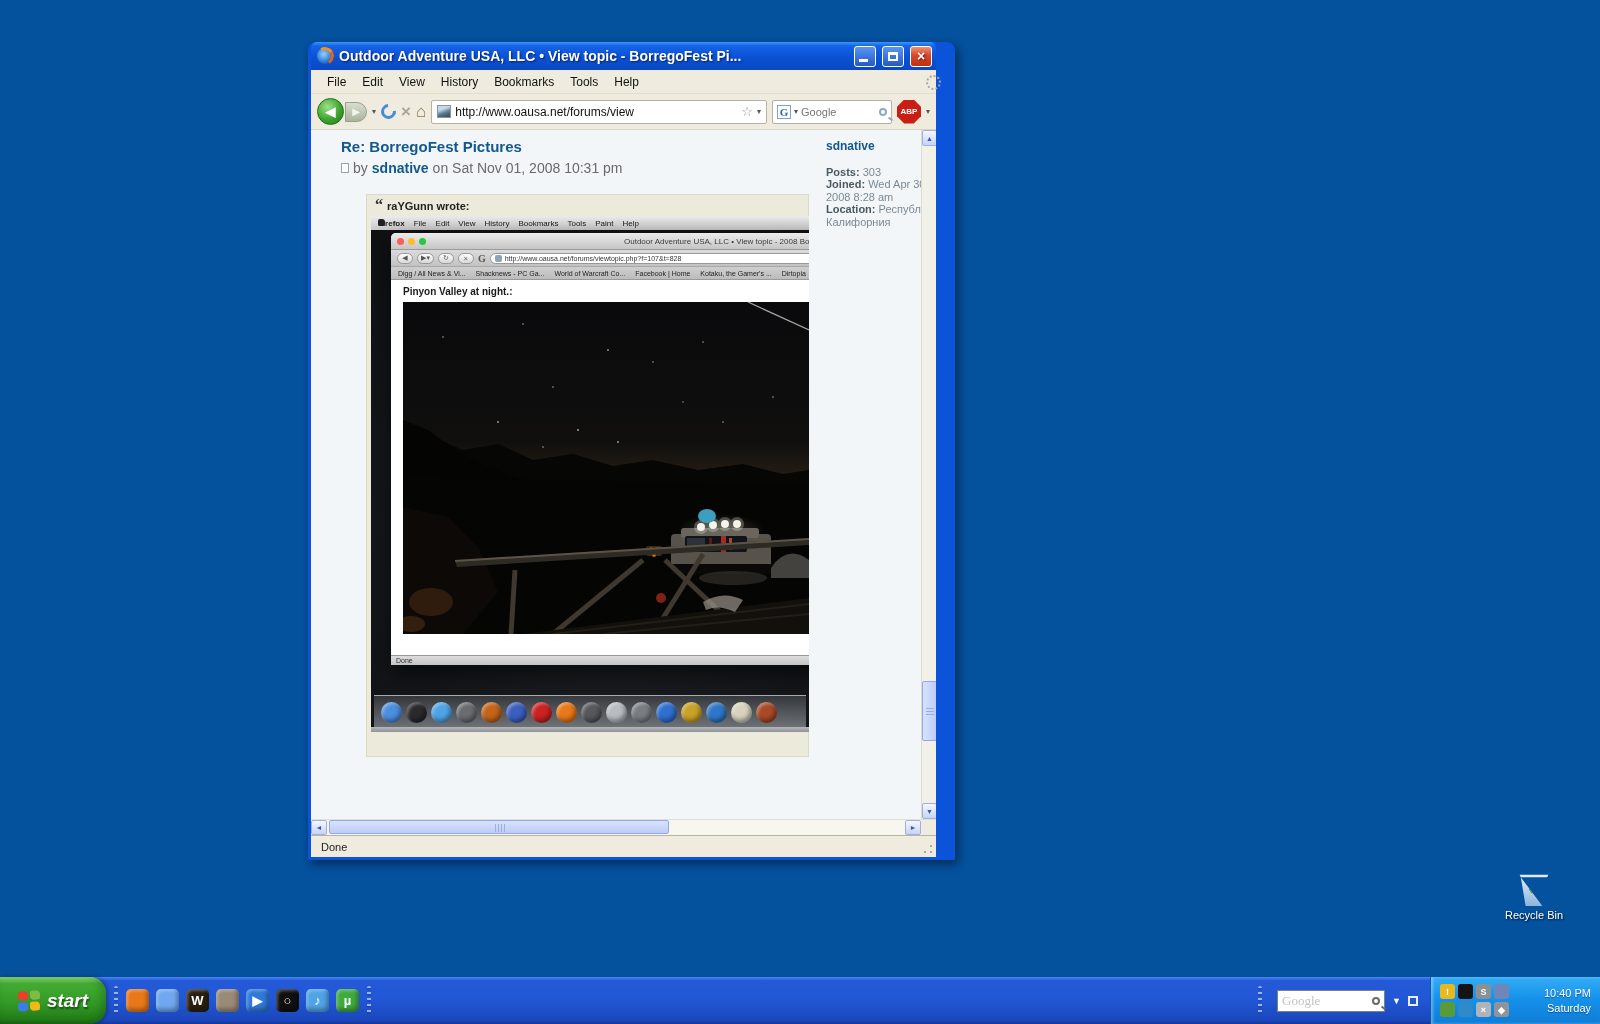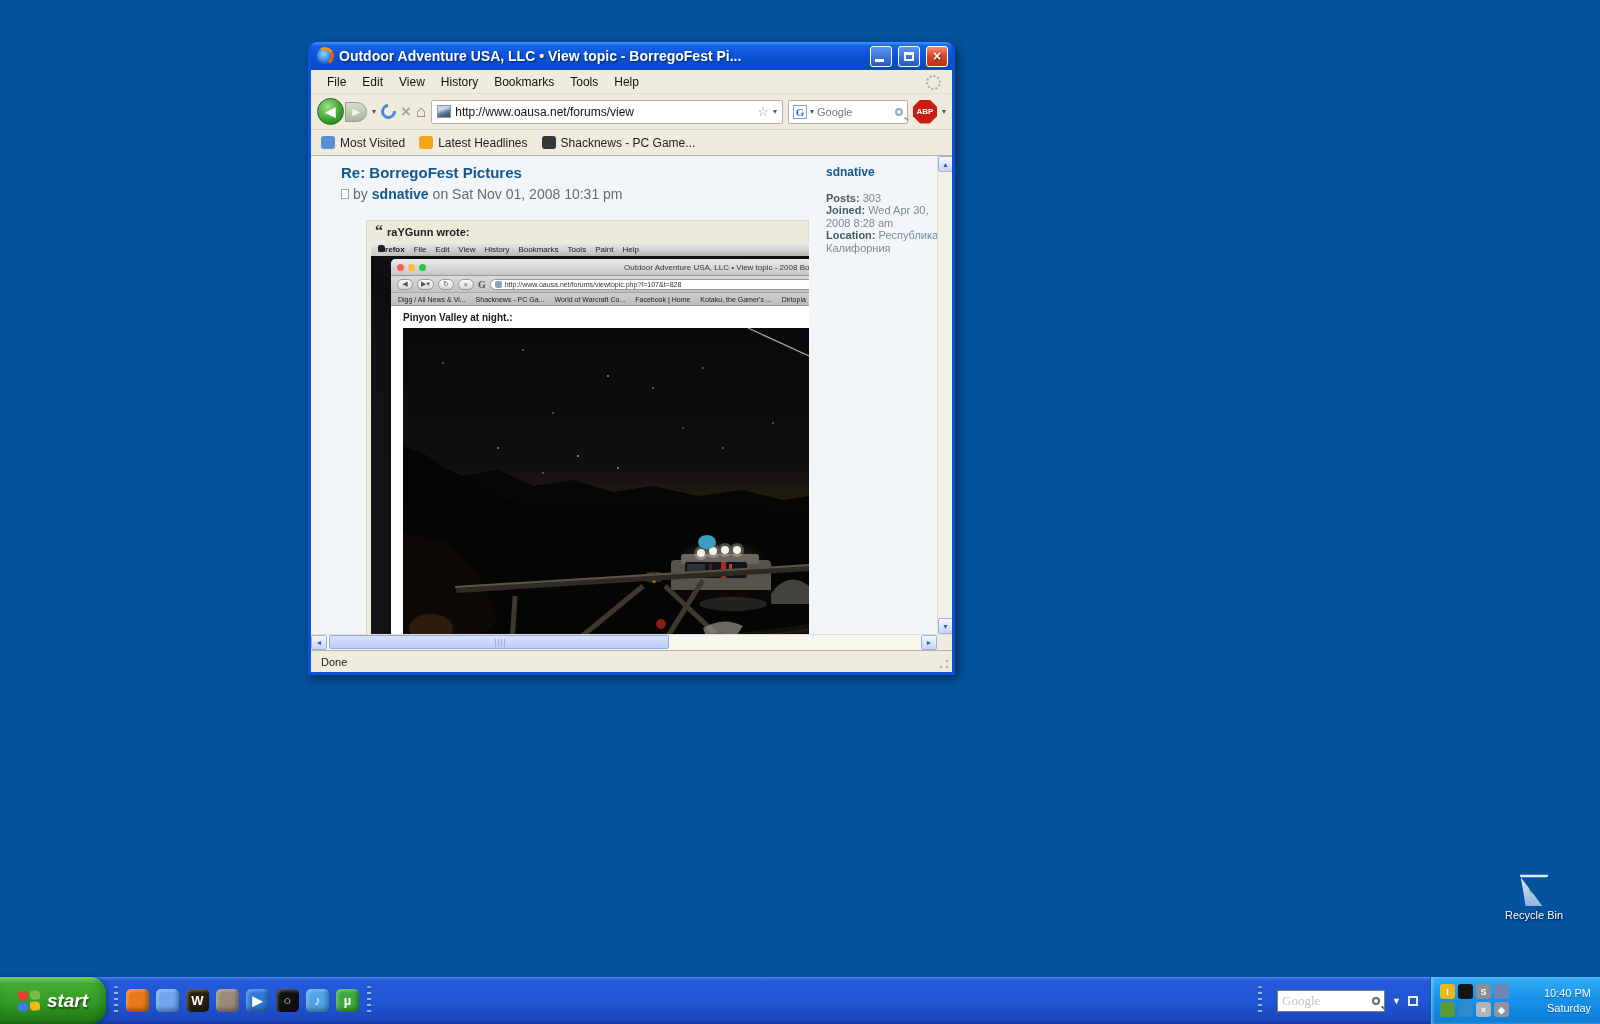"Outdoor Adventure USA, LLC •" .win { height: 633px -> 818px; padding: 0 3px 3px 3px -> 0 19px 3px 3px }
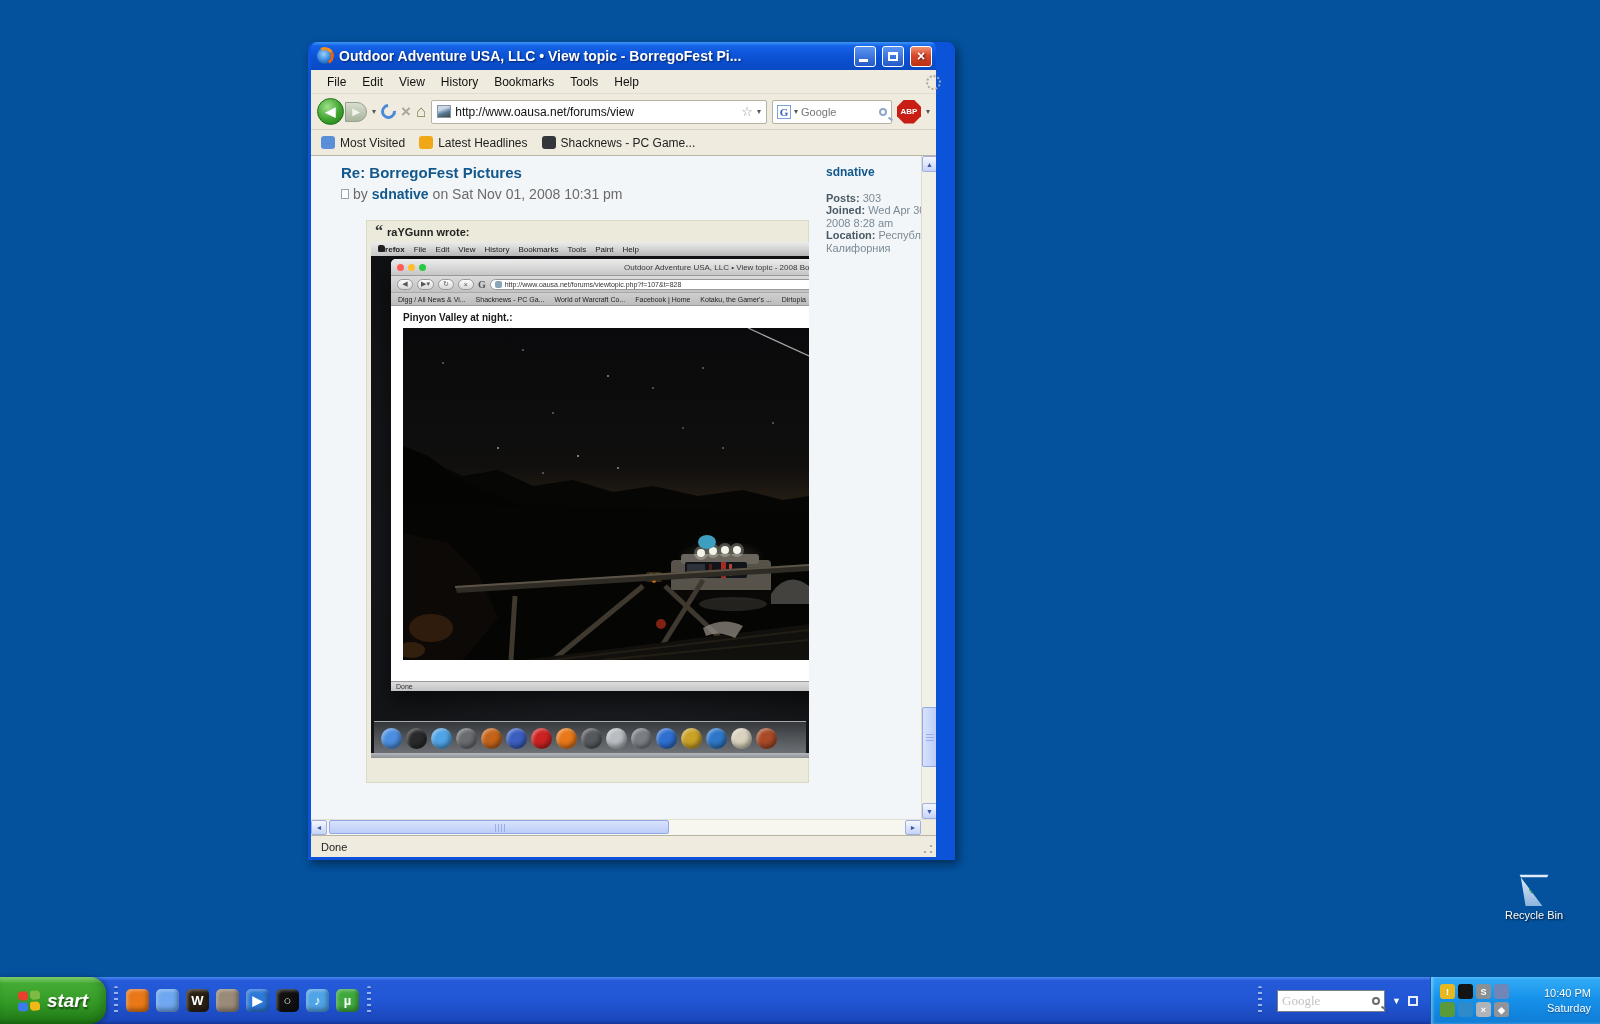"Most Visited" div.bookmarksbar { html: <div> <span> <span></span> <span>Most Visited</span> </span> <span> <span></span> <span>Latest Headlines</span> </span> <span> <span></span> <span>Shacknews - PC Game...</span> </span> </div> -> none }
